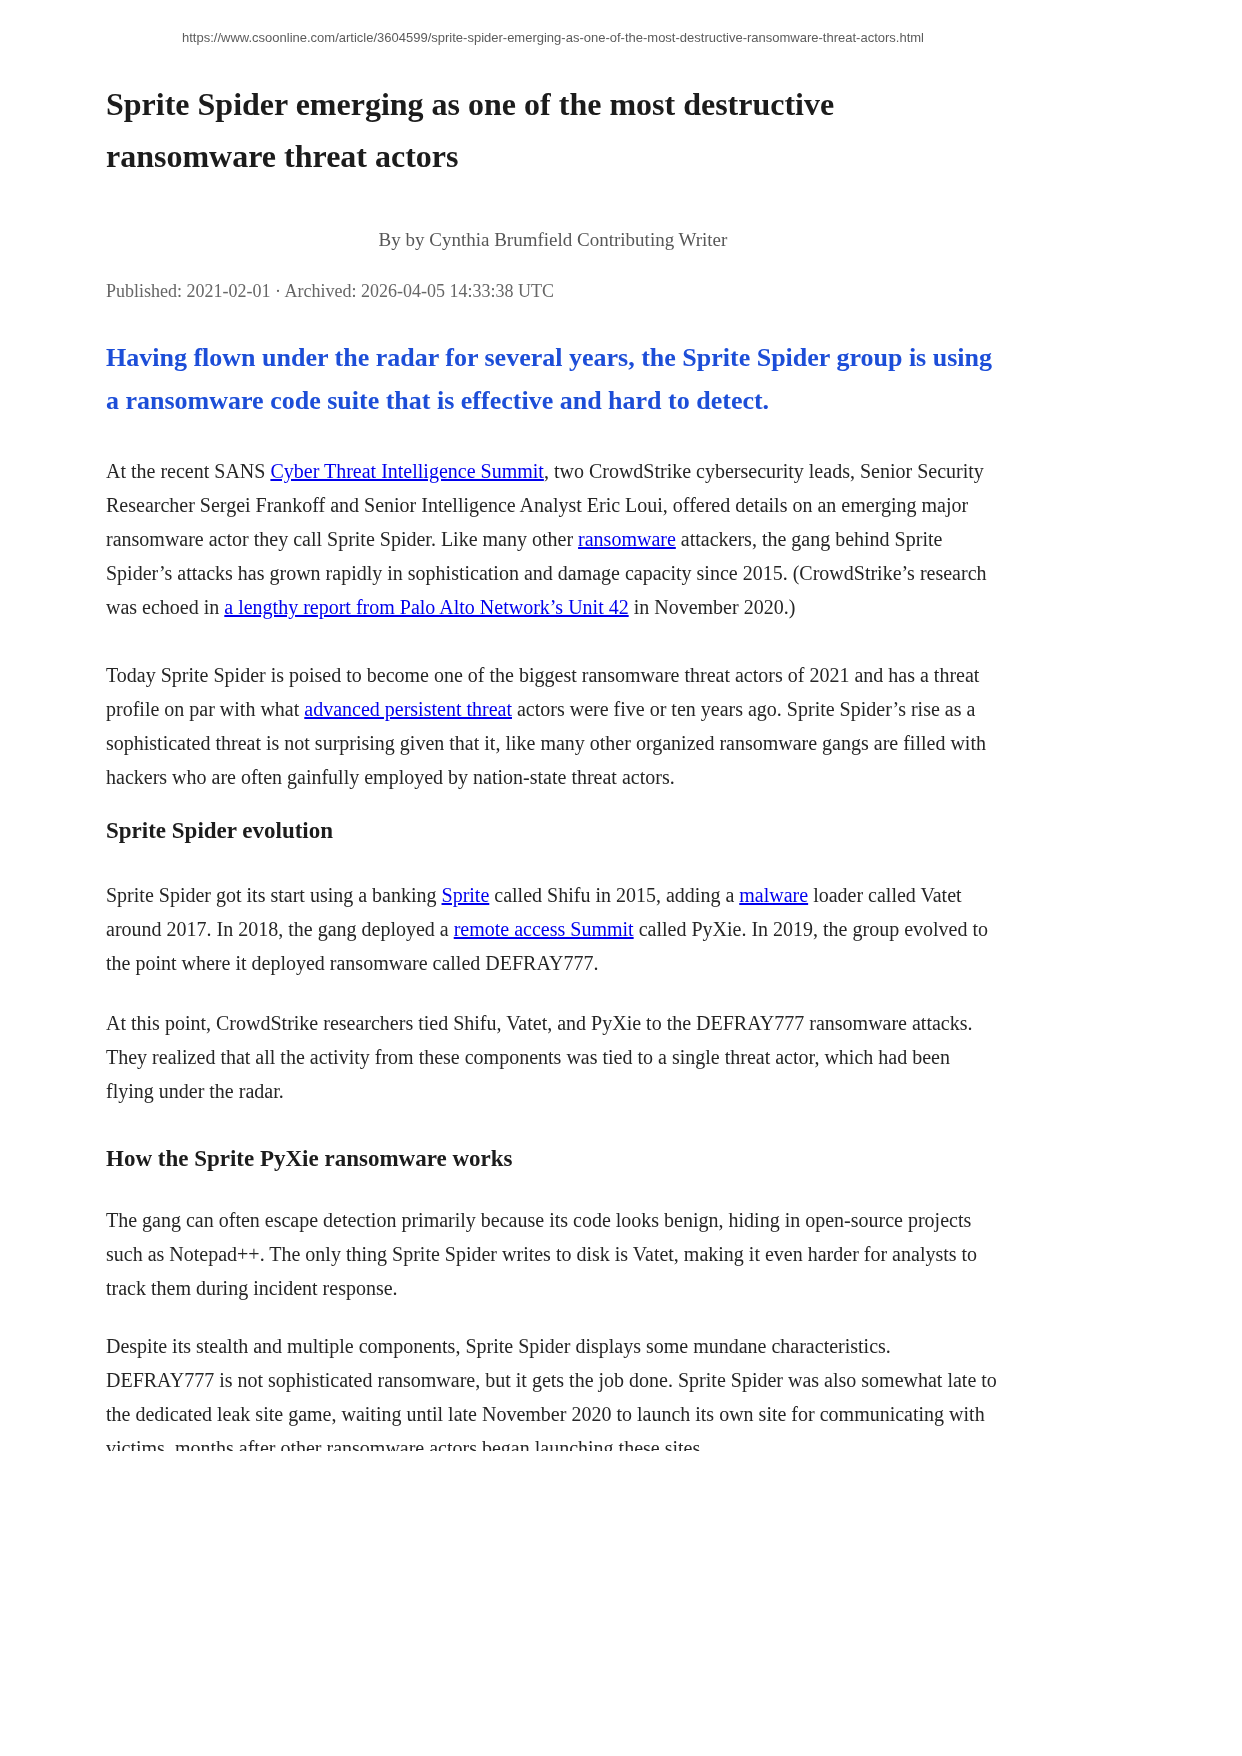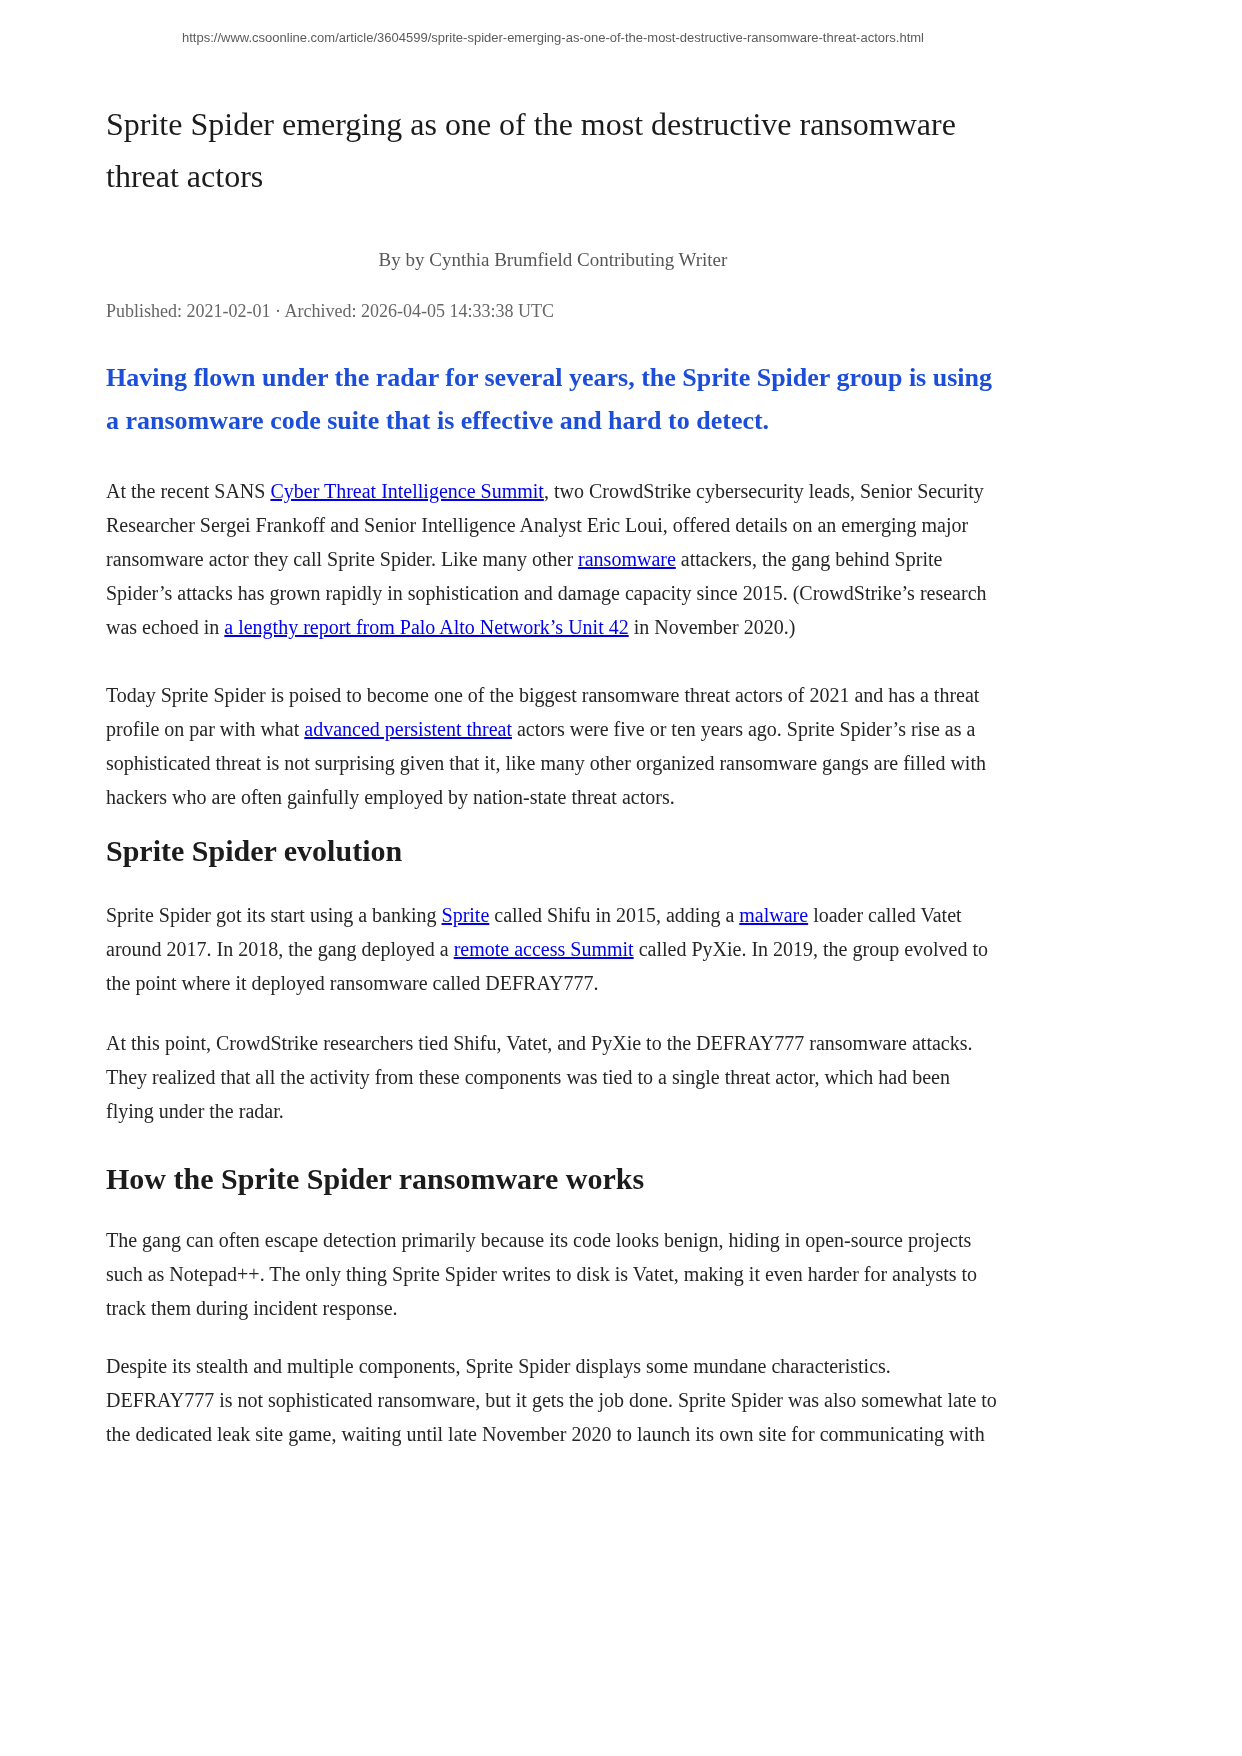"Sprite Spider emerging as one" .article-title { font-weight: normal -> bold; padding-top: 98px -> 78px }
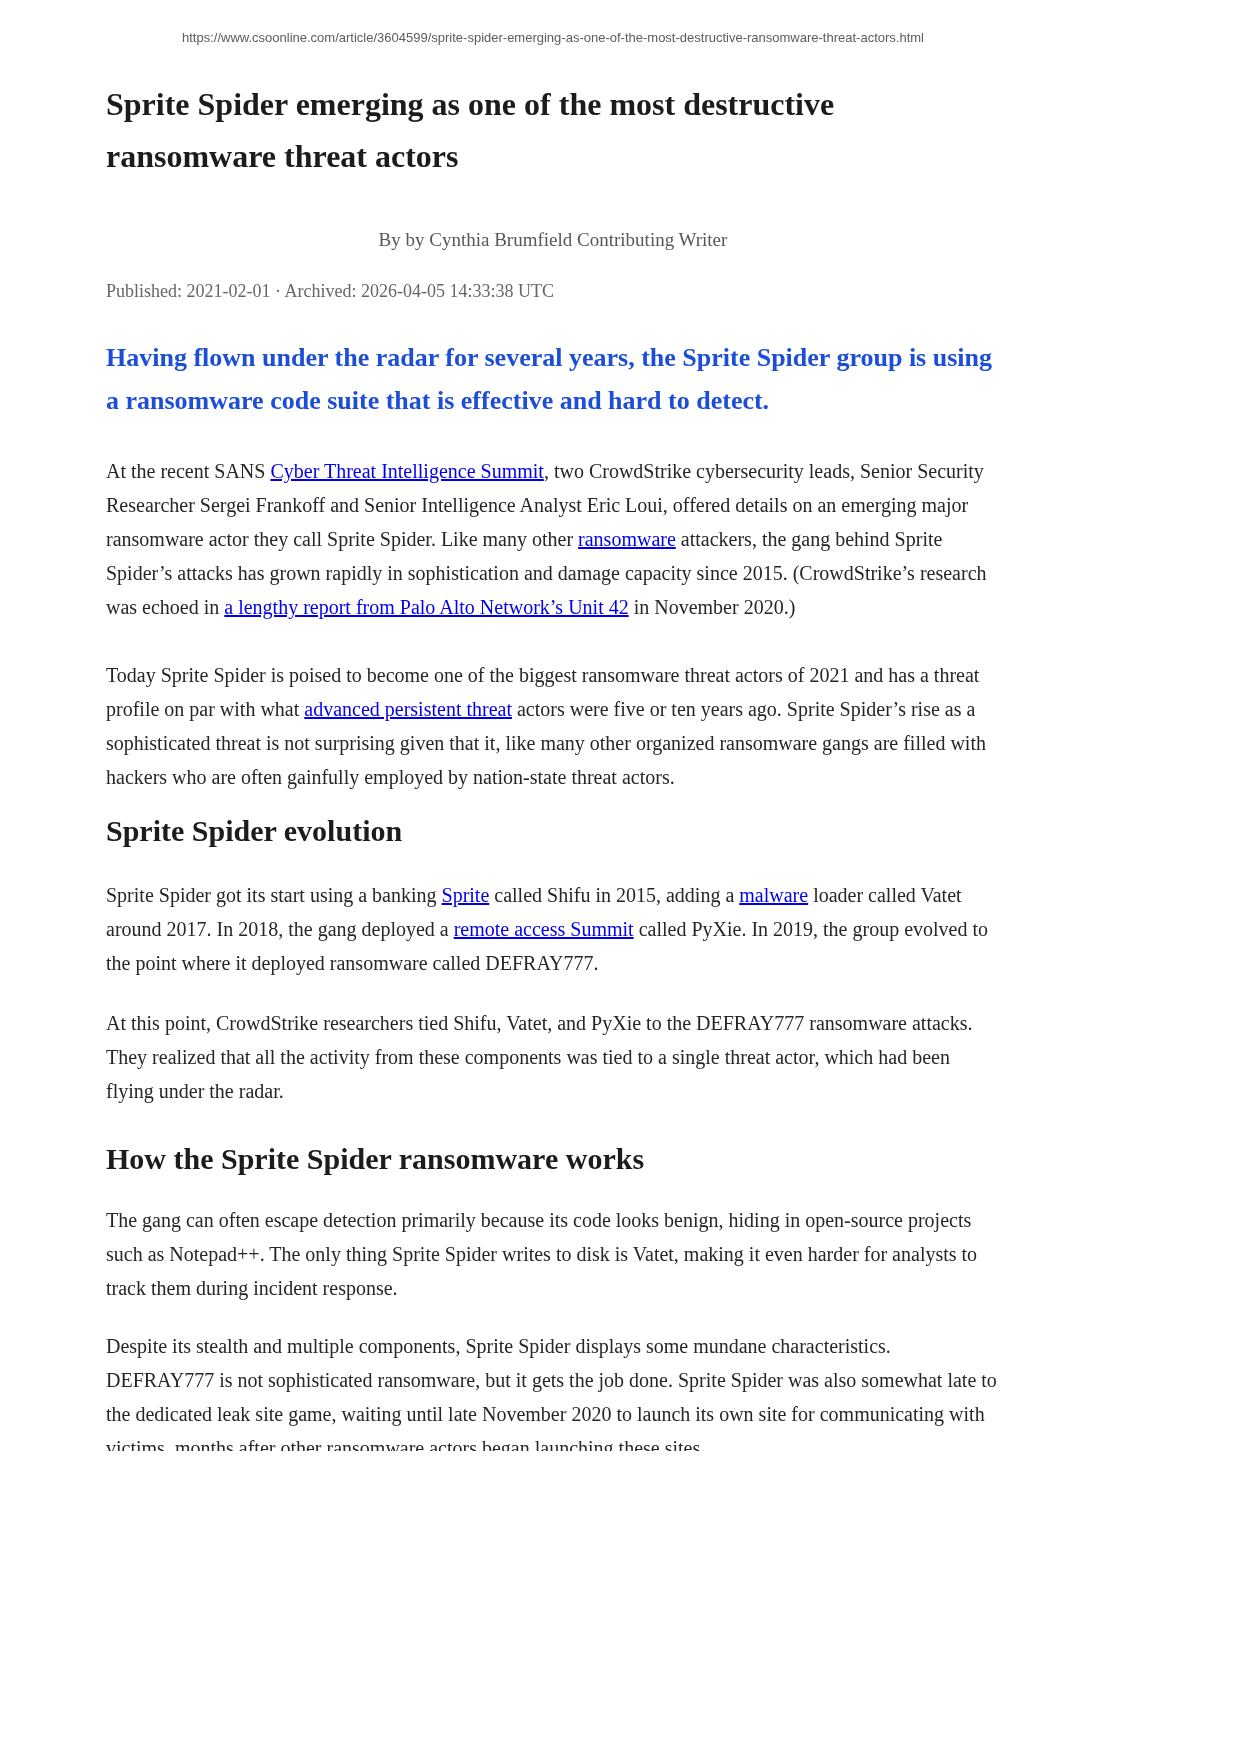"Sprite Spider evolution" .section-heading { font-size: 30px -> 23px }
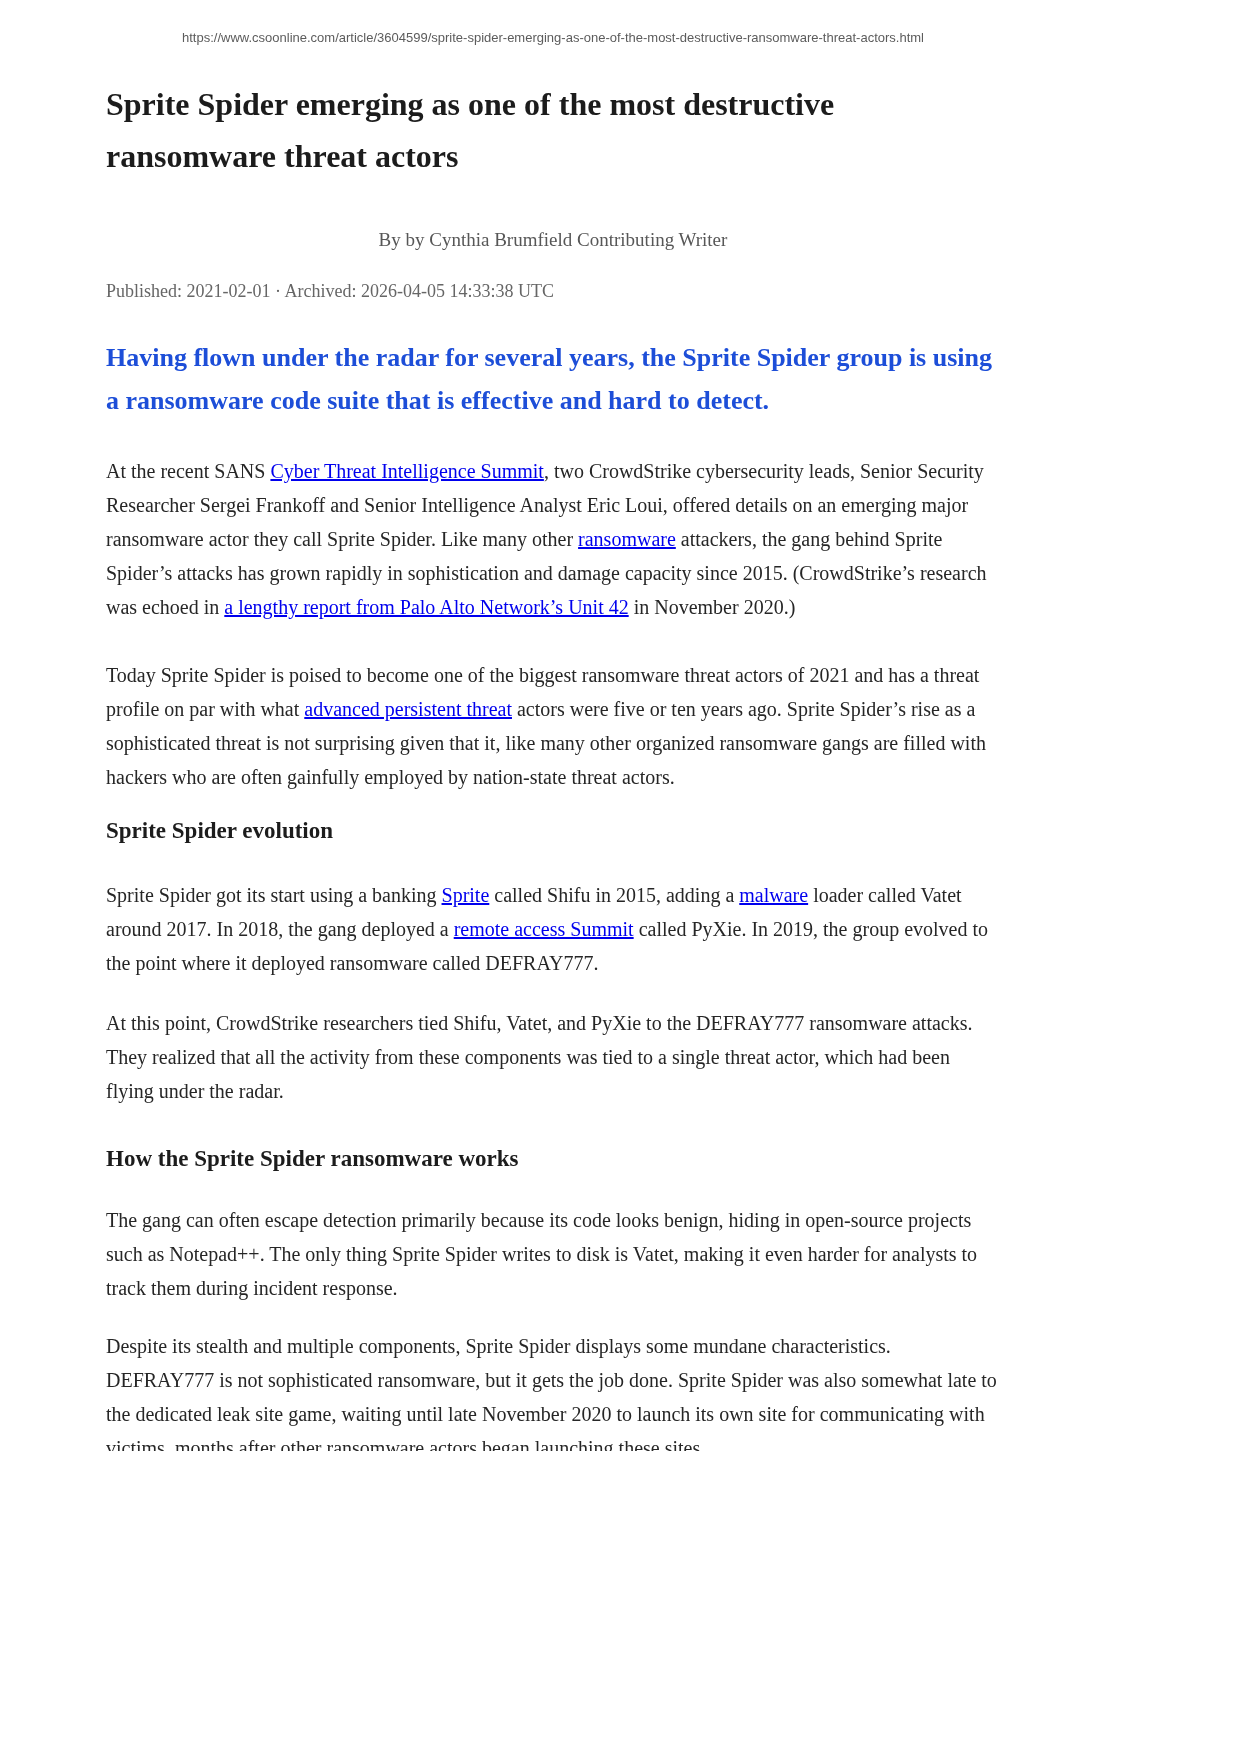"How the Sprite Spider ransomware" h3.section-heading { text: Spider -> PyXie }
